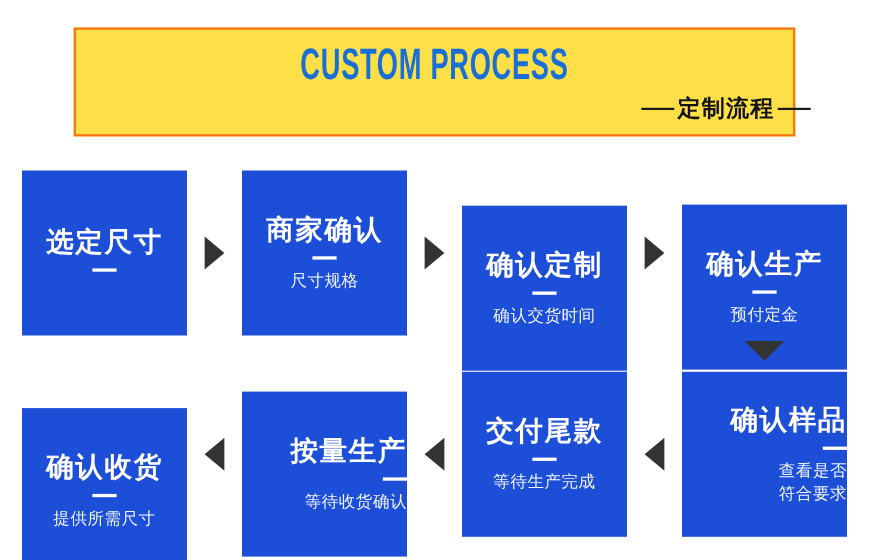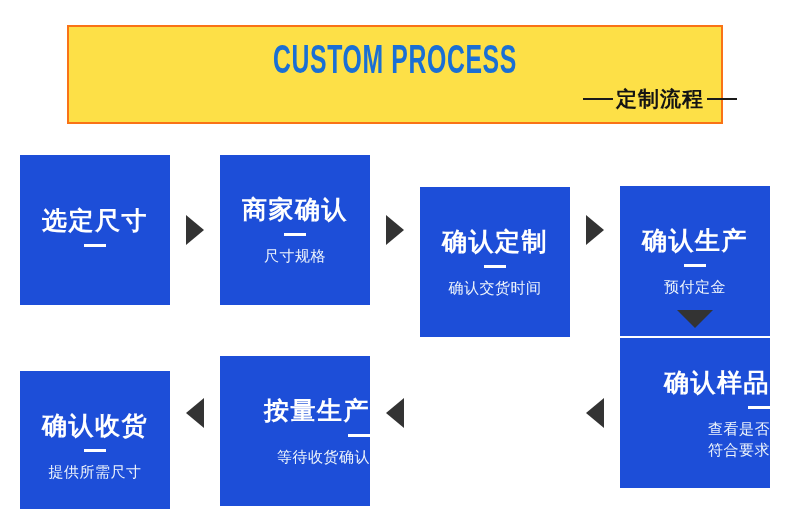"交付尾款" div.step-box { html: none -> <div> <div>交付尾款</div> <div></div> <div>等待生产完成</div> </div> }
